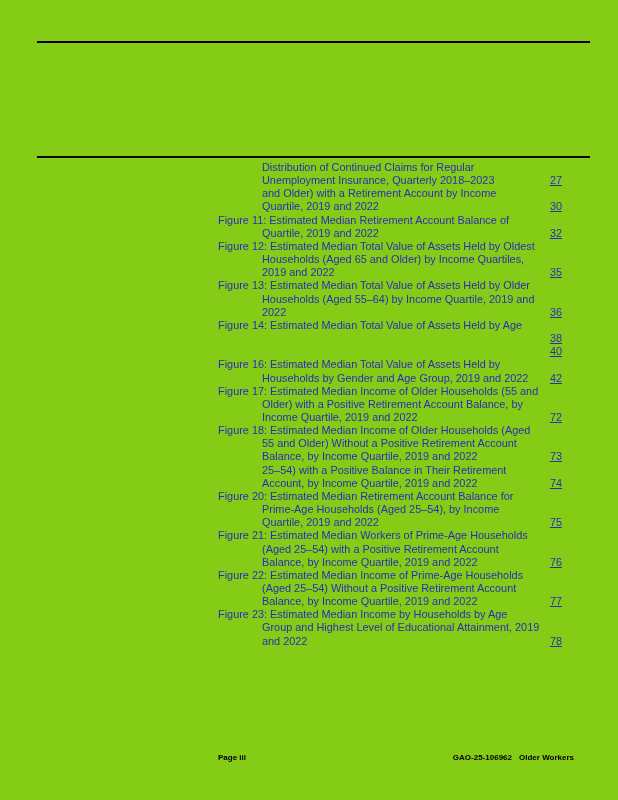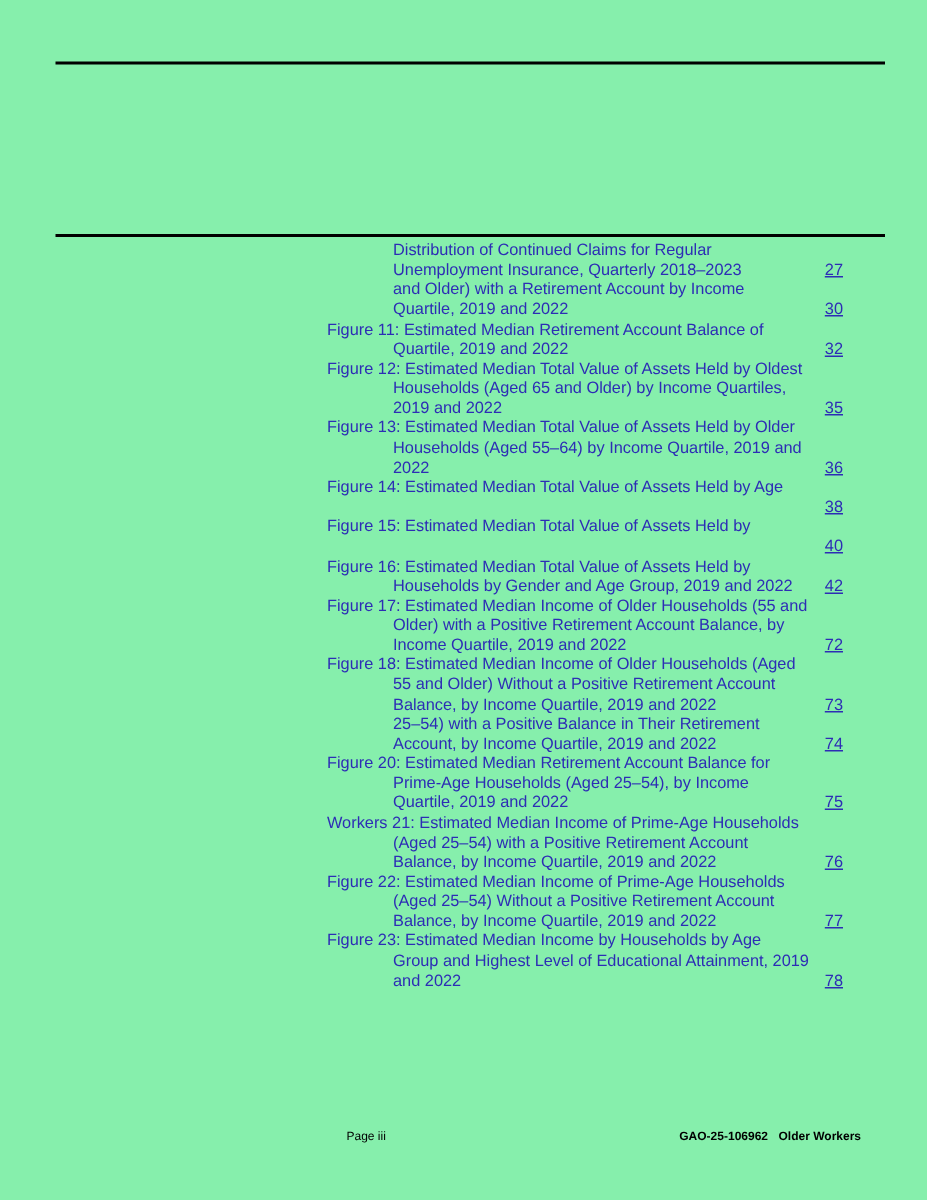"Distribution of Continued Claims for" .page { background: #86efac -> #84cc16 }
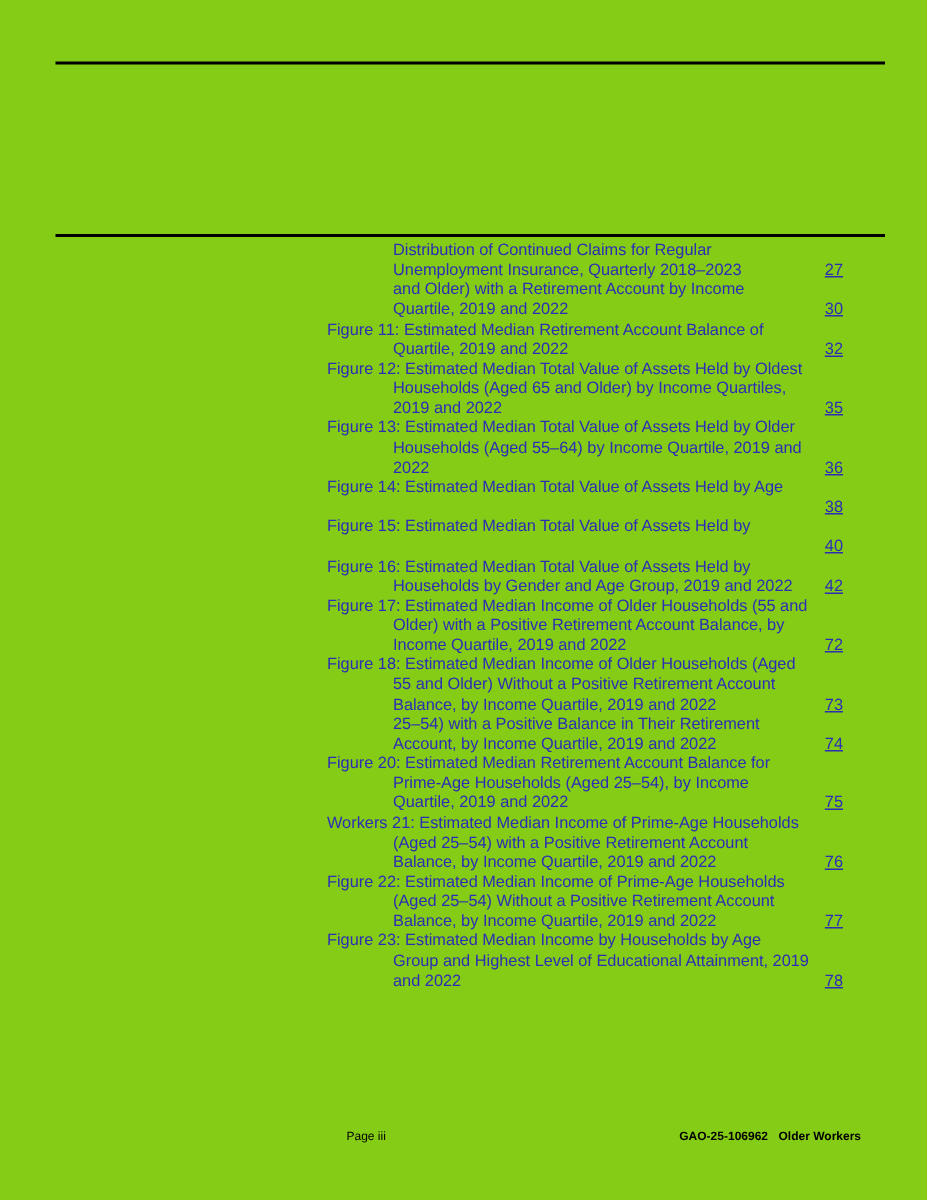"Figure 15: Estimated Median Total" div.toc-line { html: <div><span>Figure 15: Estimated Median Total Value of Assets Held by</span></div> -> none }
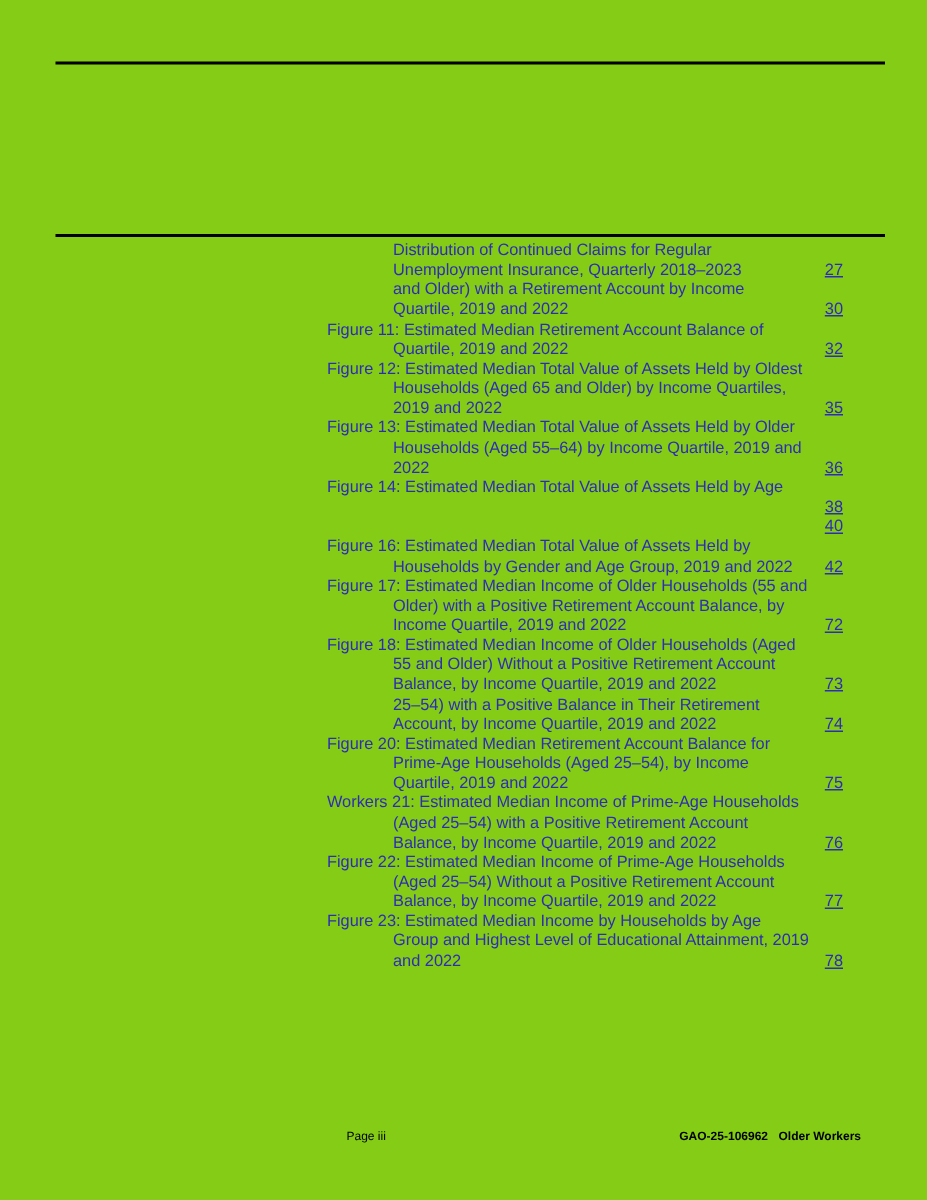"Workers 21: Estimated Median Income" span.txt { text: Workers 21: Estimated Median Income -> Figure 21: Estimated Median Workers }
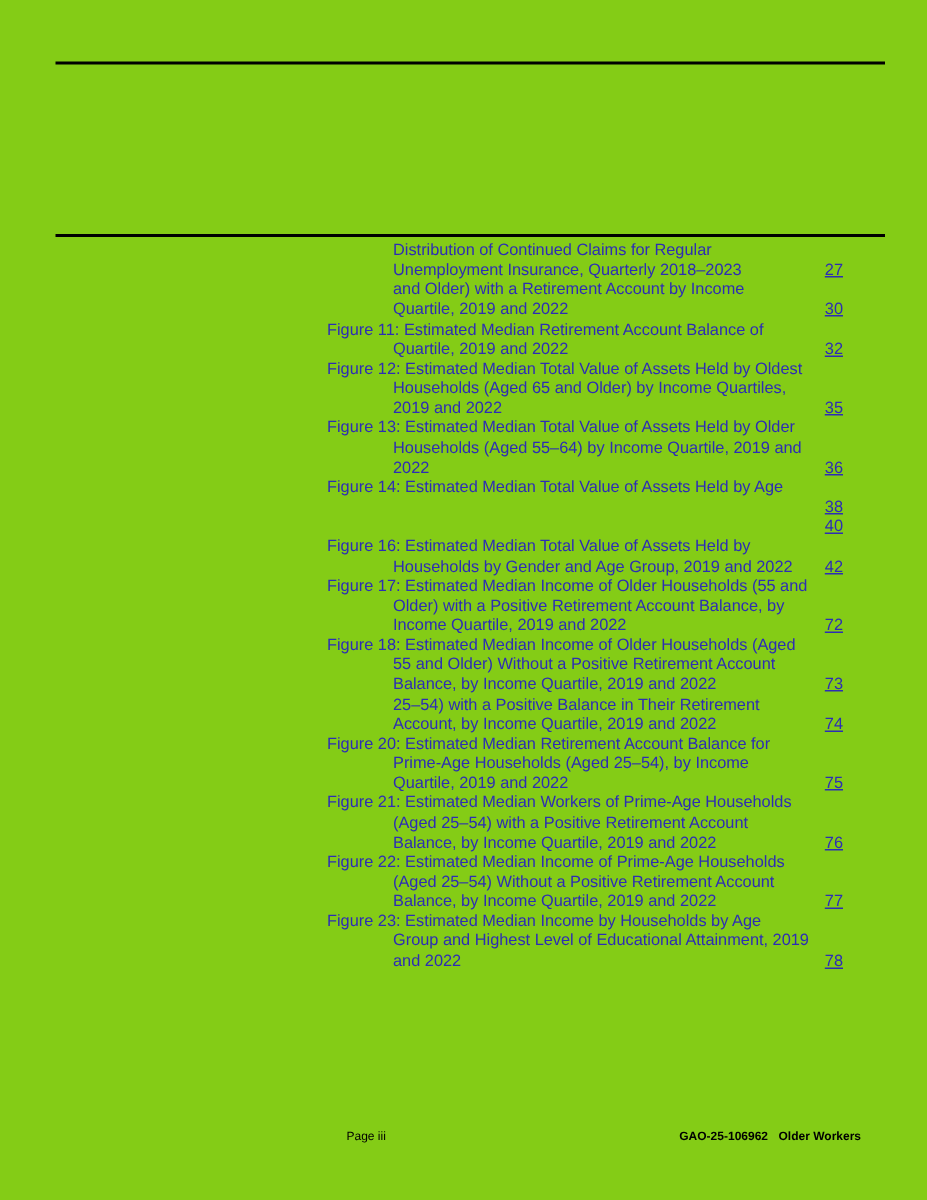"Page iii" .footer-left { font-weight: normal -> bold; left: 231px -> 218px }
